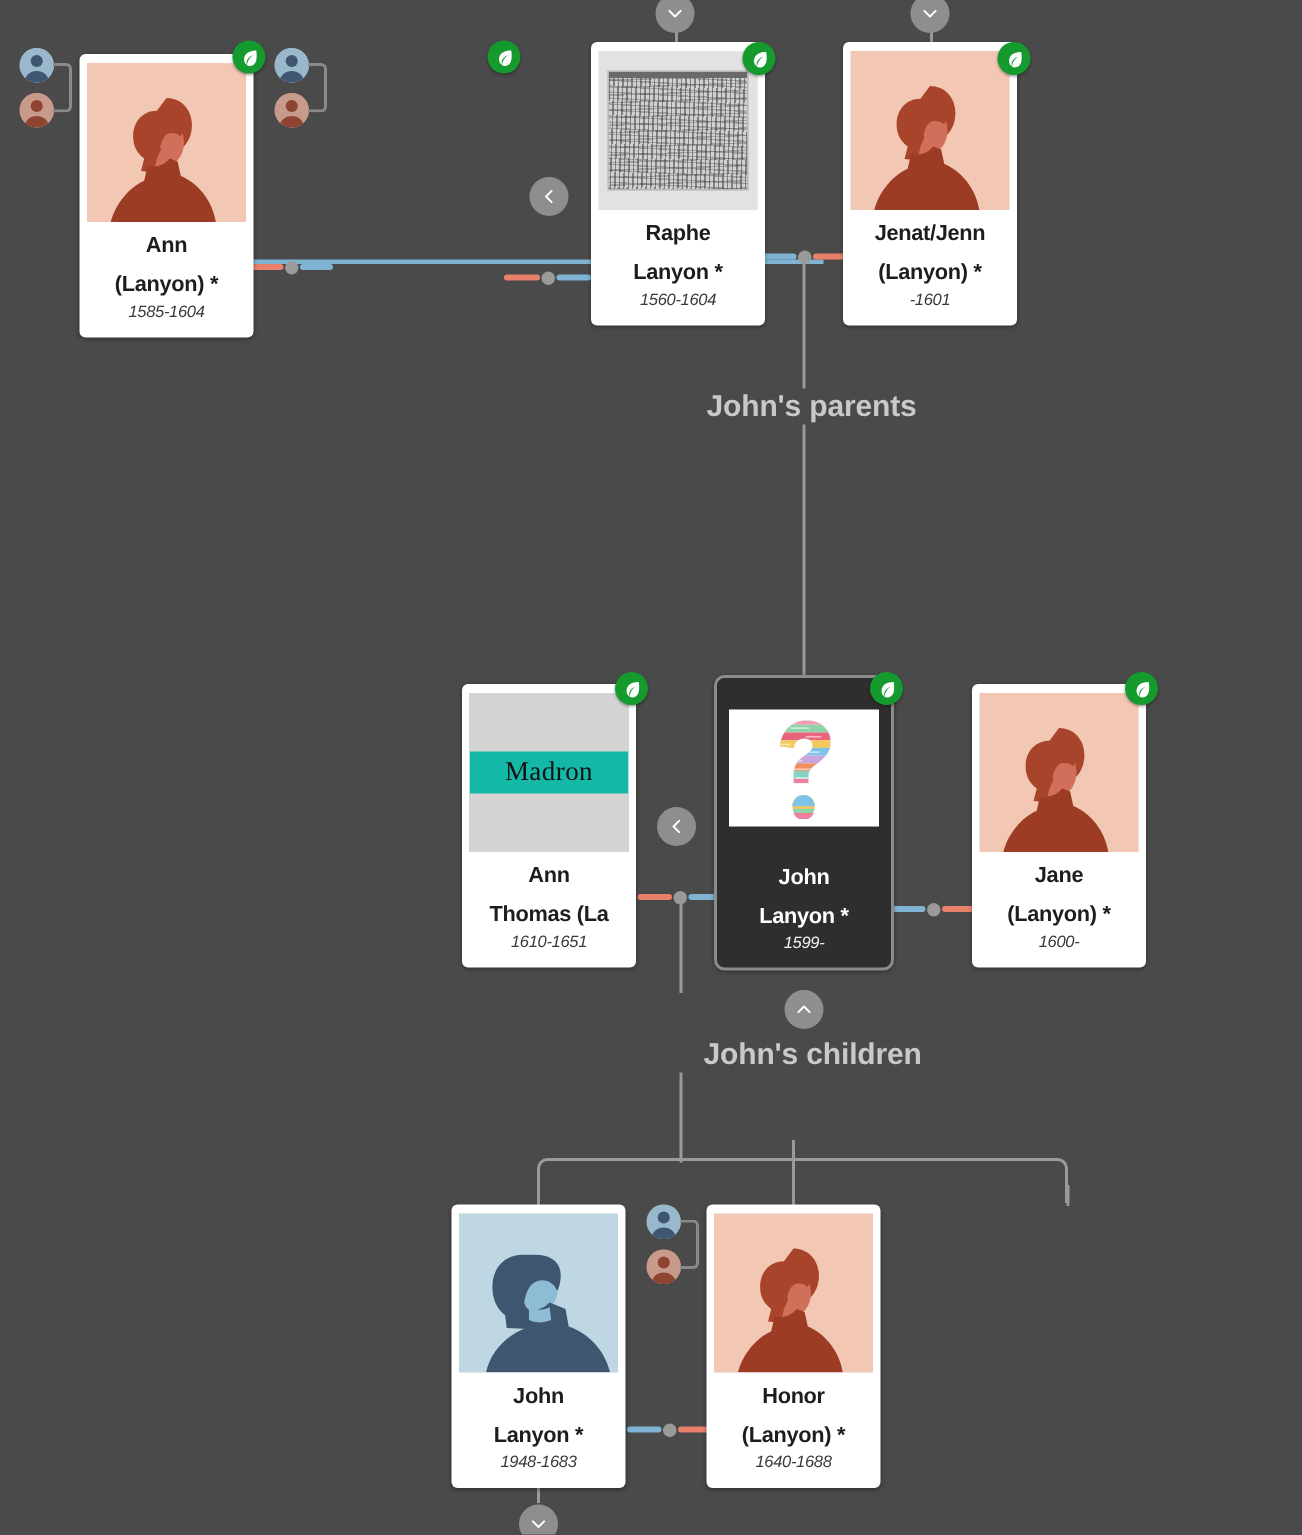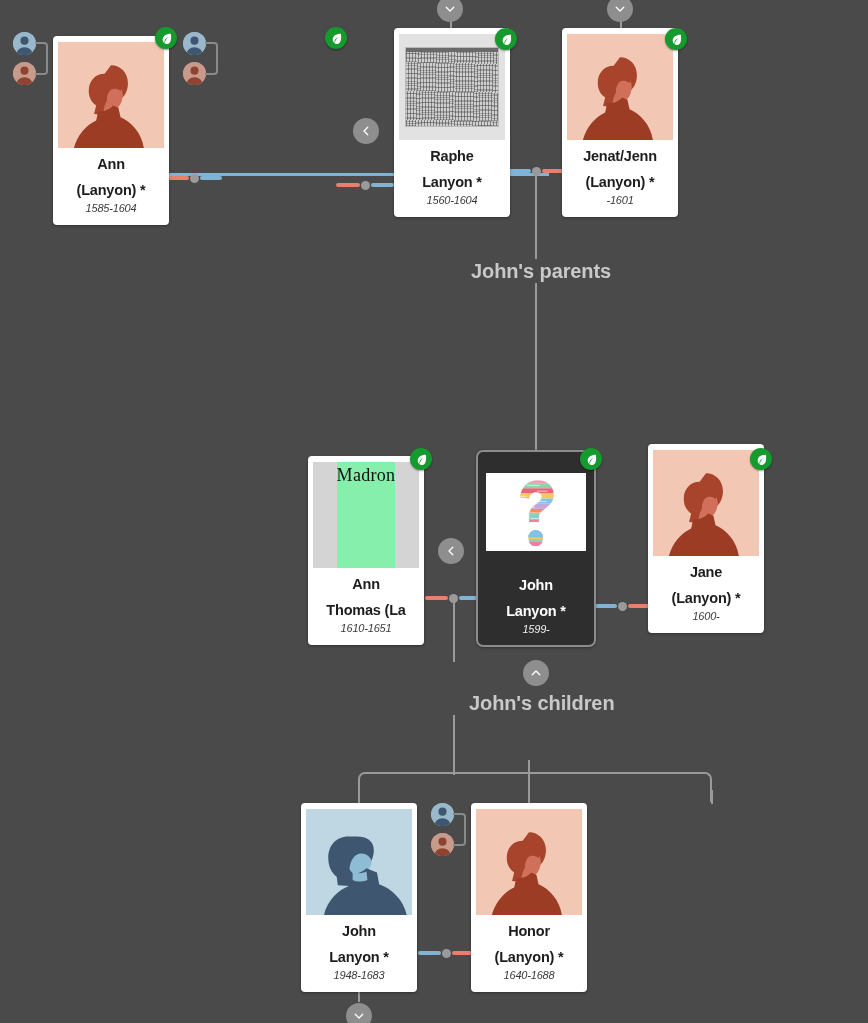"Madron" .placeholder { background: #86efac -> #14b8a6; flex-direction: none -> column }
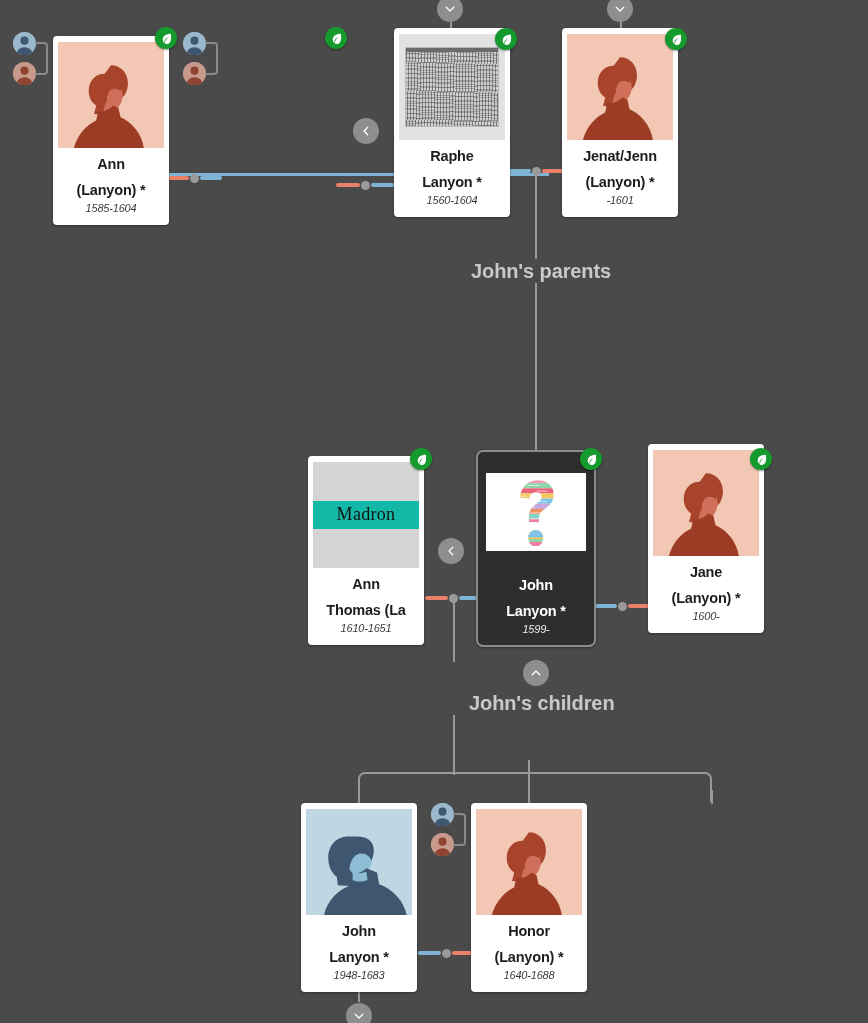"Jane" div.card { top: 444px -> 456px }
